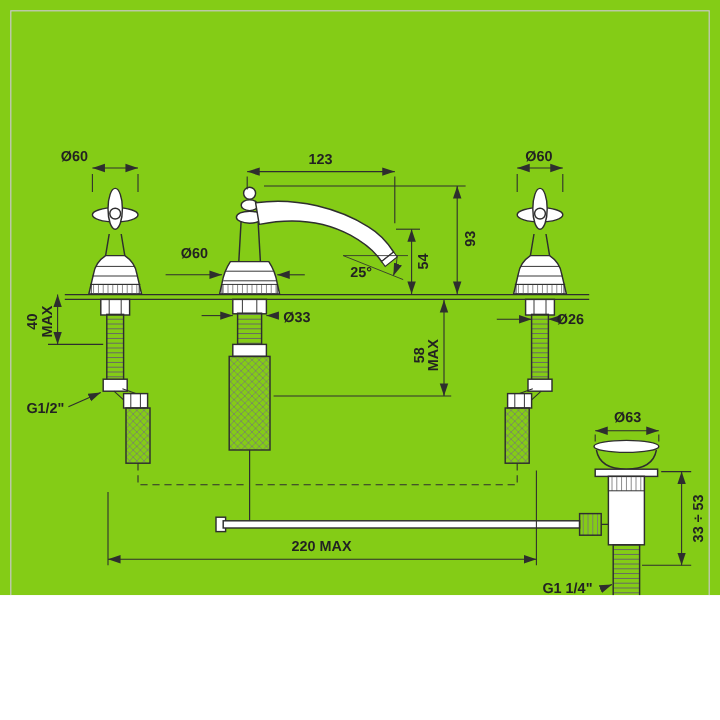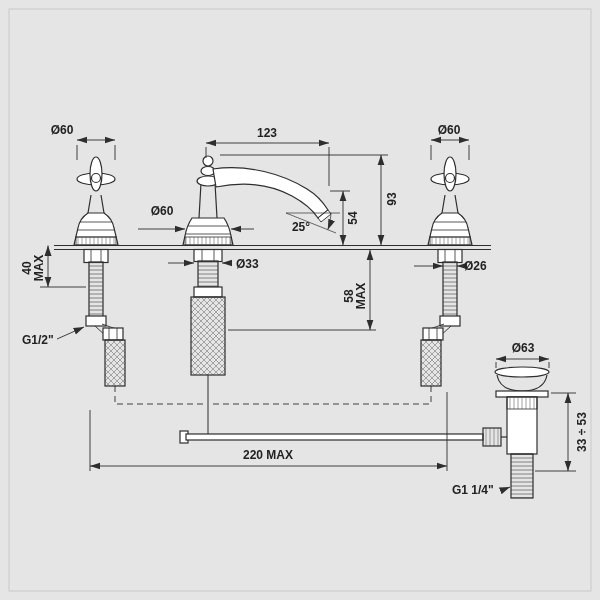"Ø60" .stage { background: #e5e5e5 -> #84cc16; height: 600px -> 496px }
